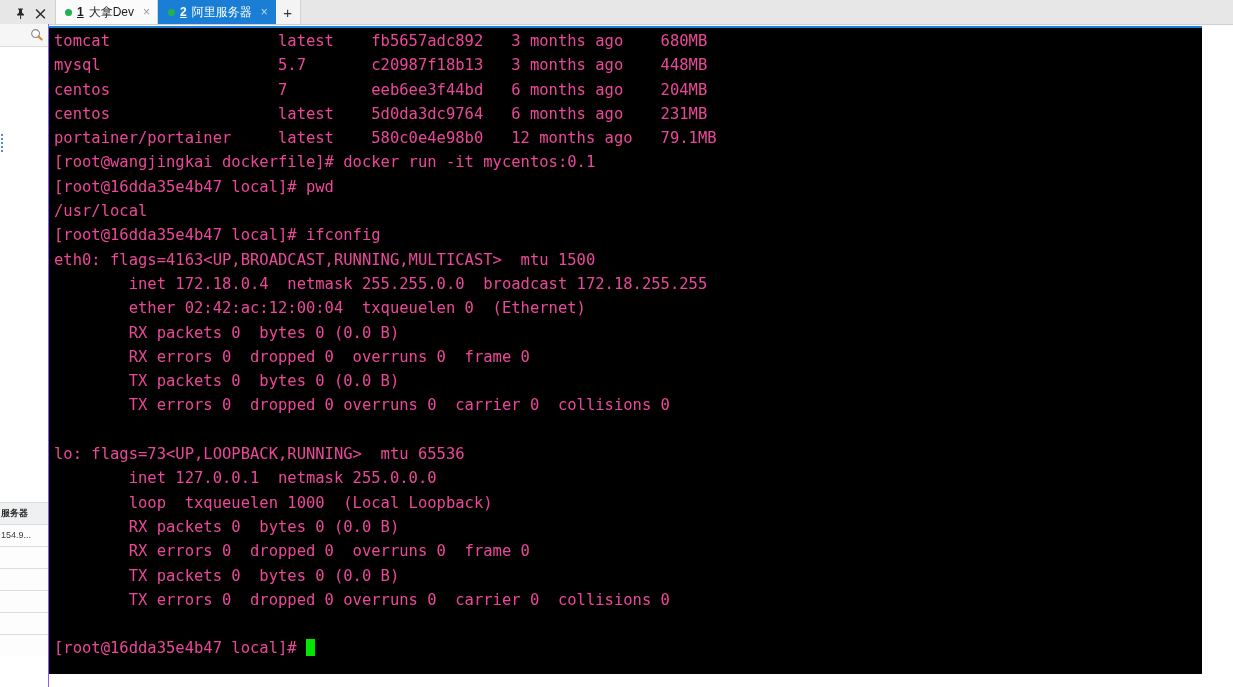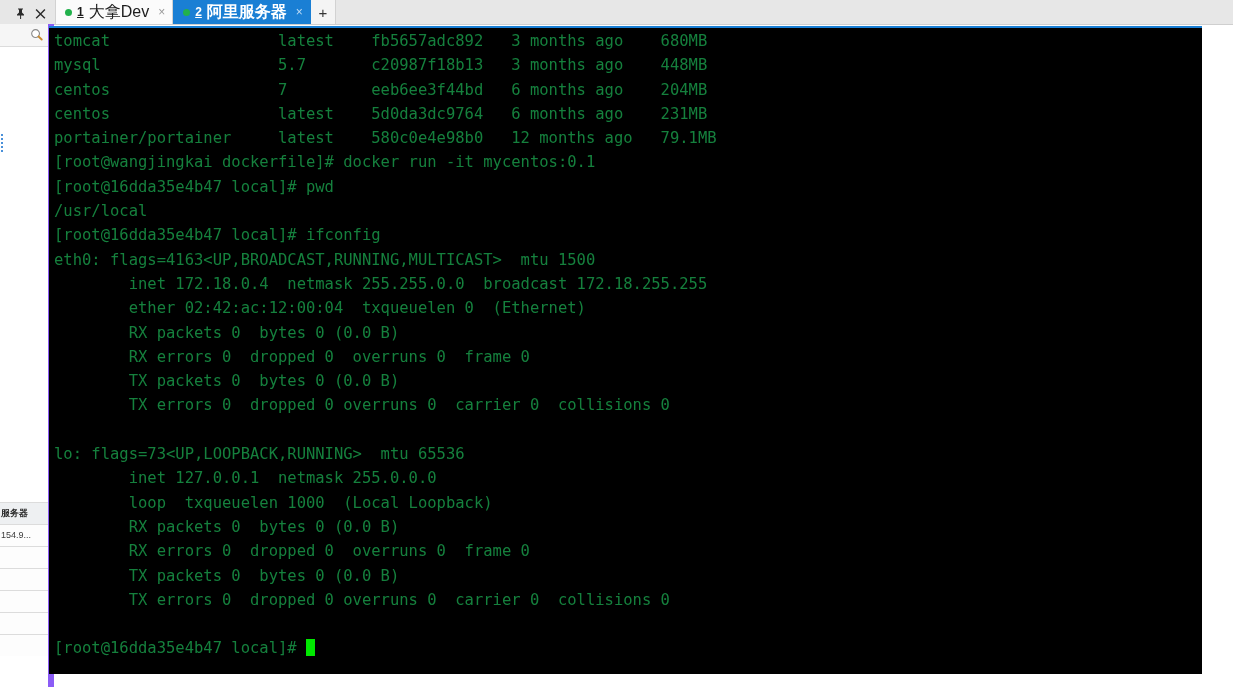"大拿Dev" .tab .tlabel { font-size: 16px -> 12px }
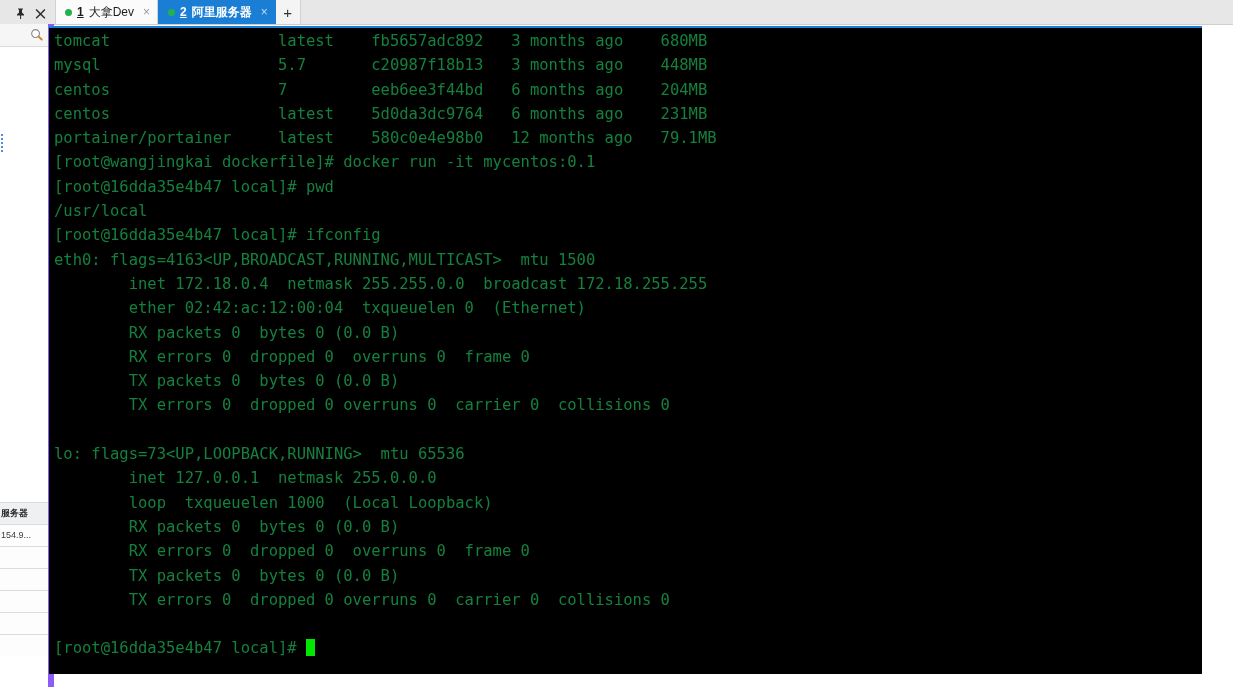"阿里服务器" .tab.active .tlabel { font-weight: bold -> normal }
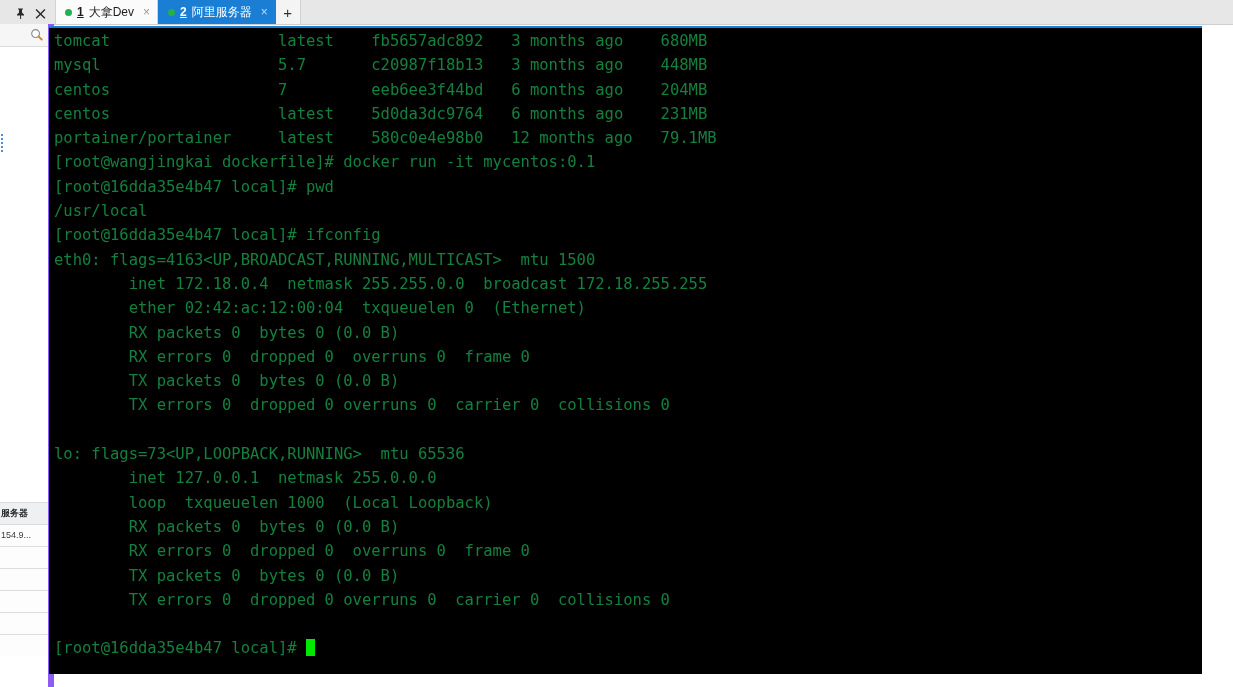"tomcat latest fb5657adc892 3 months" #term-lines { color: #15803d -> #ec4899 }
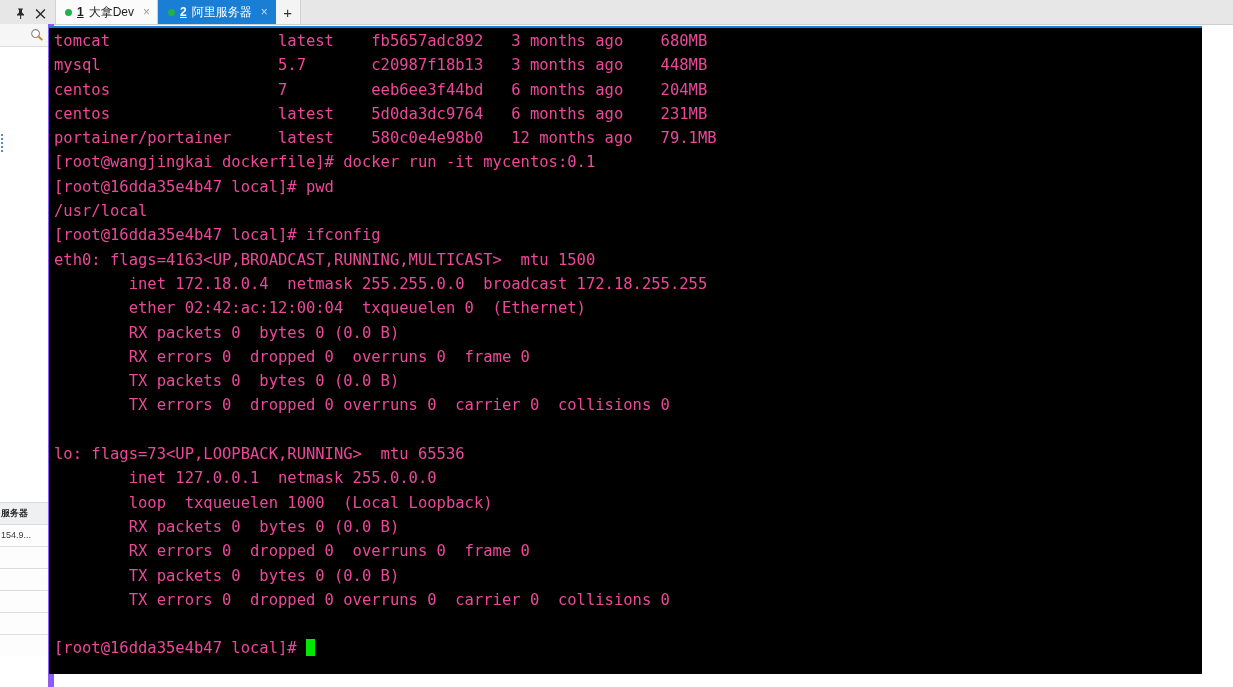"服务器" #sidebar { border-right: 6px solid #8b5cf6 -> 1px solid #8b5cf6 }
